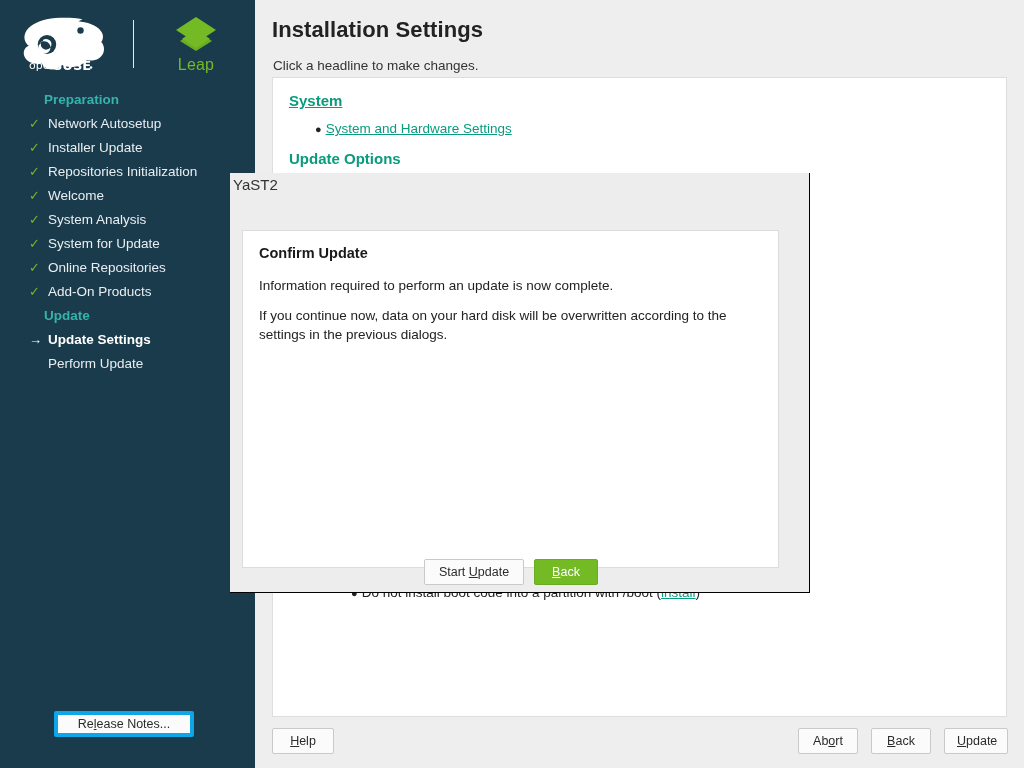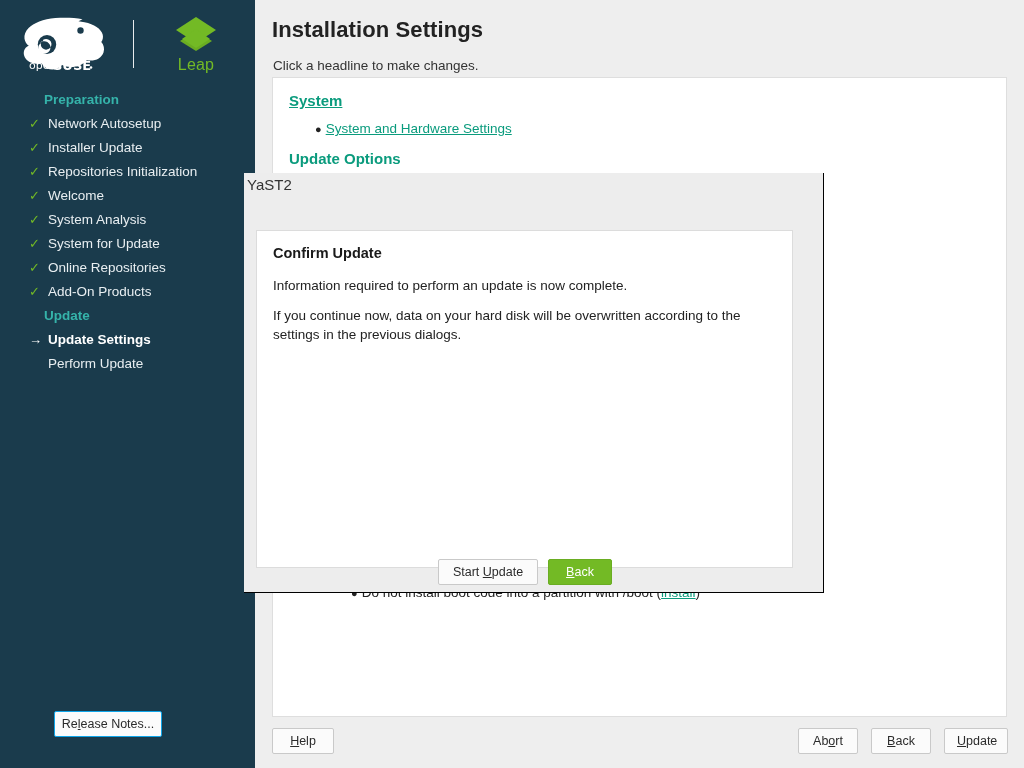"YaST2" #yast-dialog { left: 244px -> 230px }
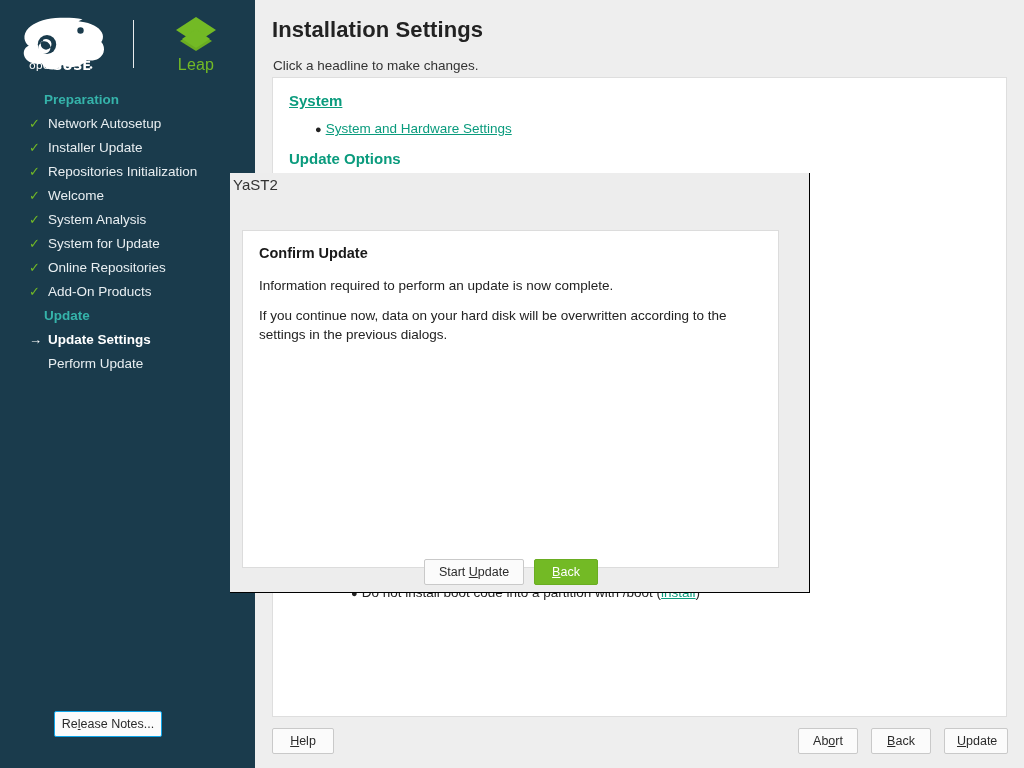"Release Notes..." #release-notes-btn { border: 1px solid #0ea5e9 -> 4px solid #0ea5e9; width: 108px -> 140px }
